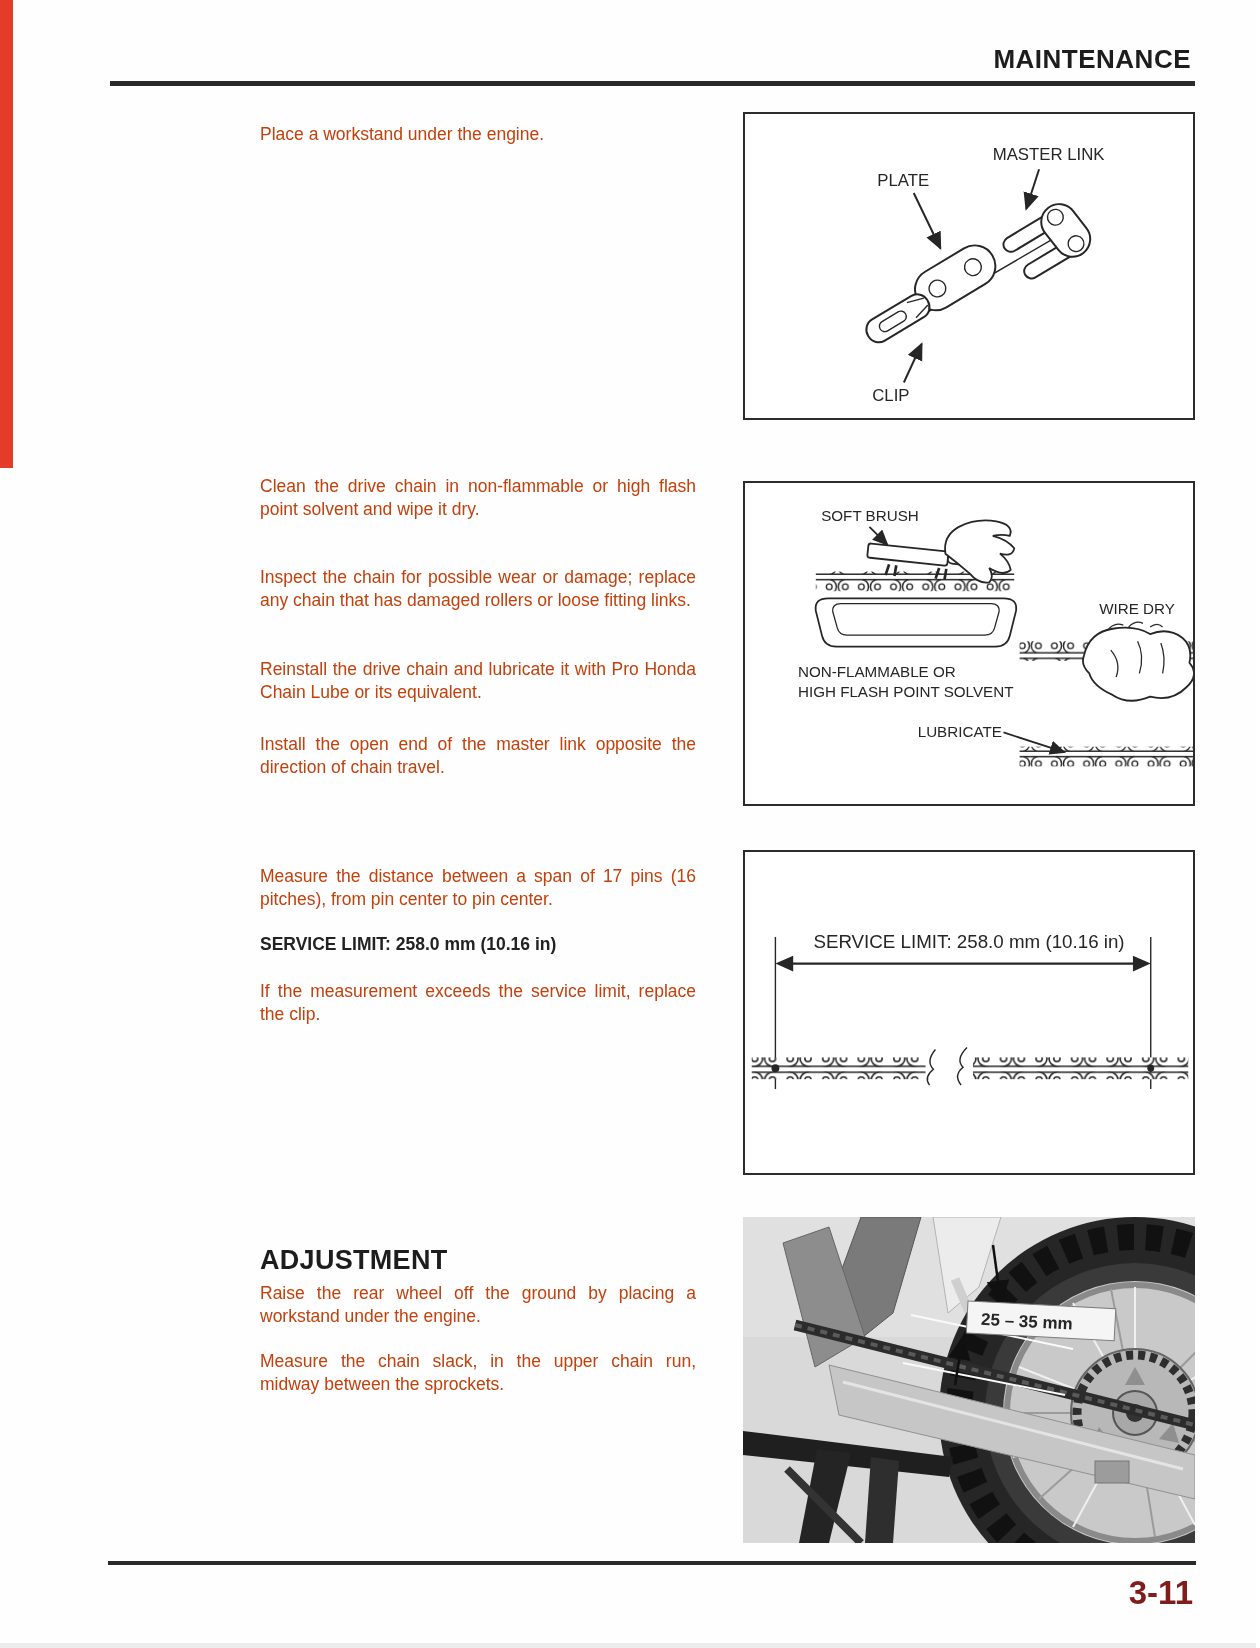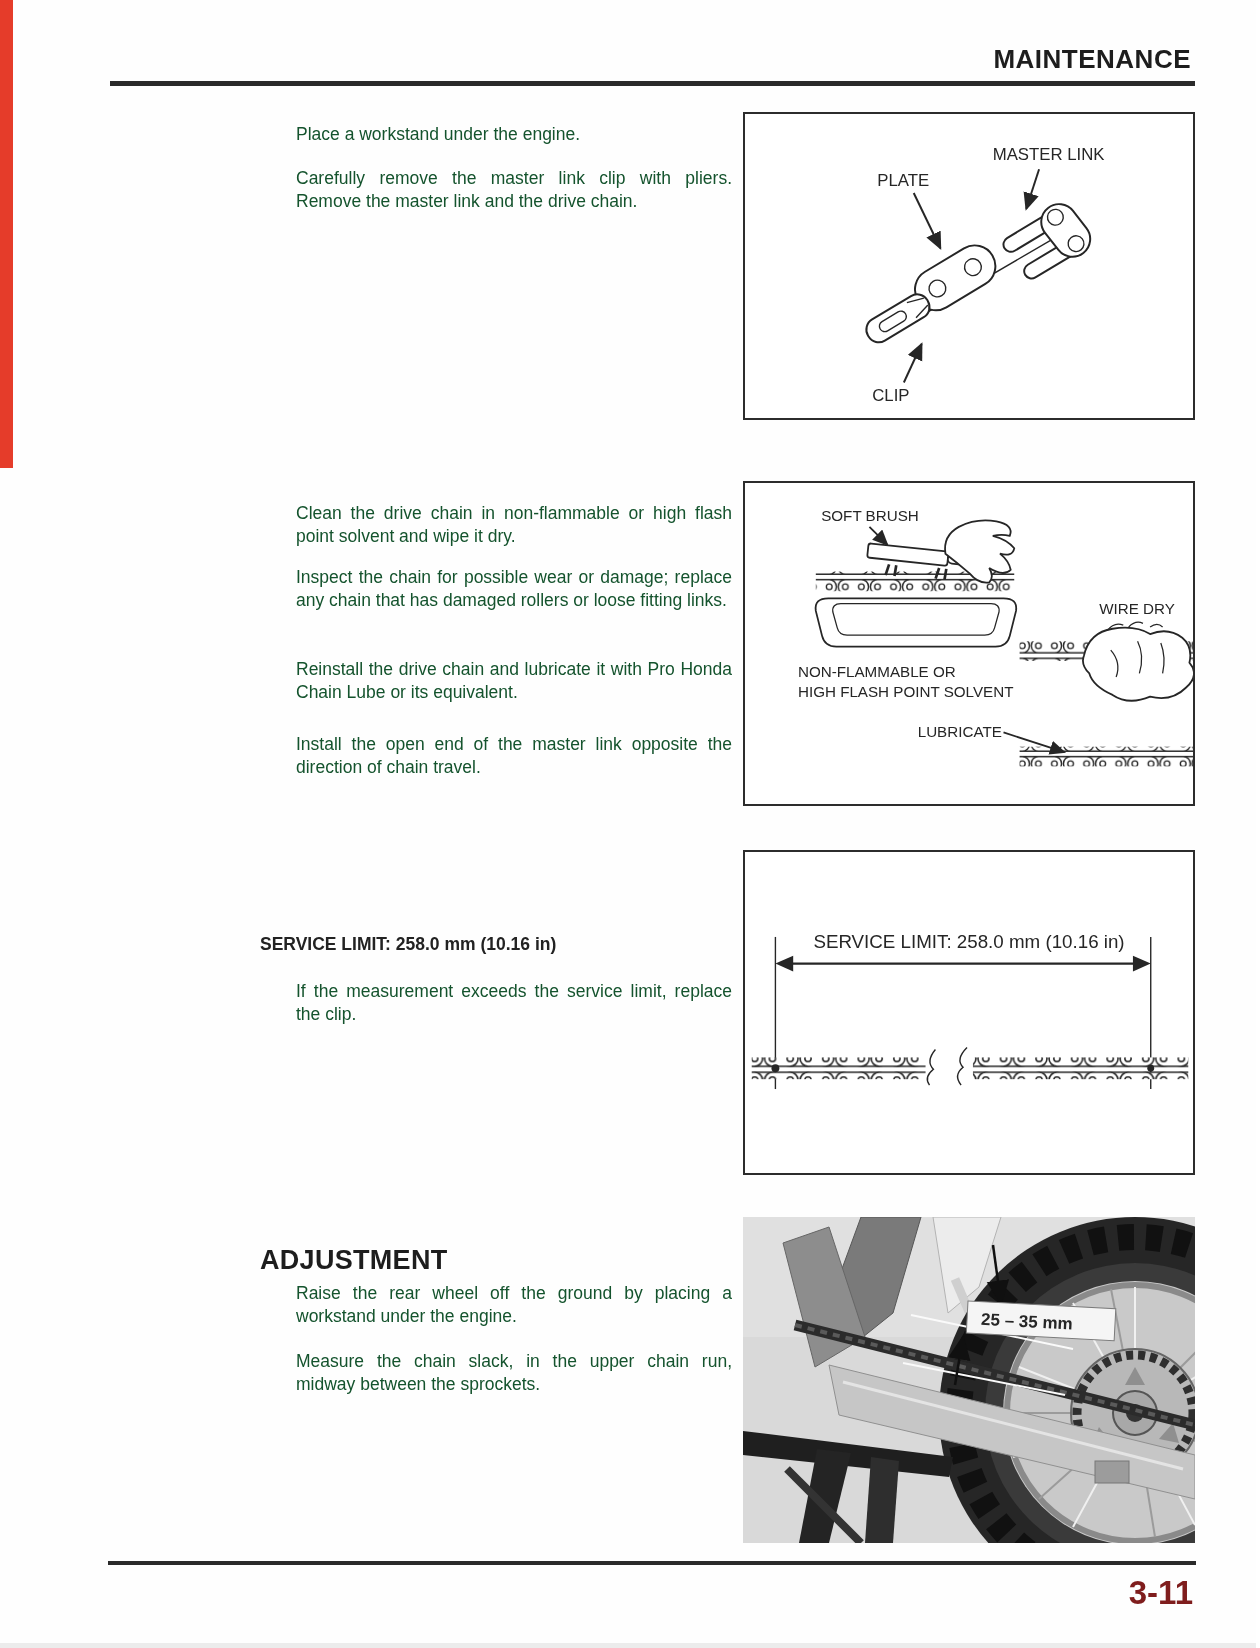"Place a workstand under the" .para { color: #14532d -> #c2410c; margin-left: 36px -> none }
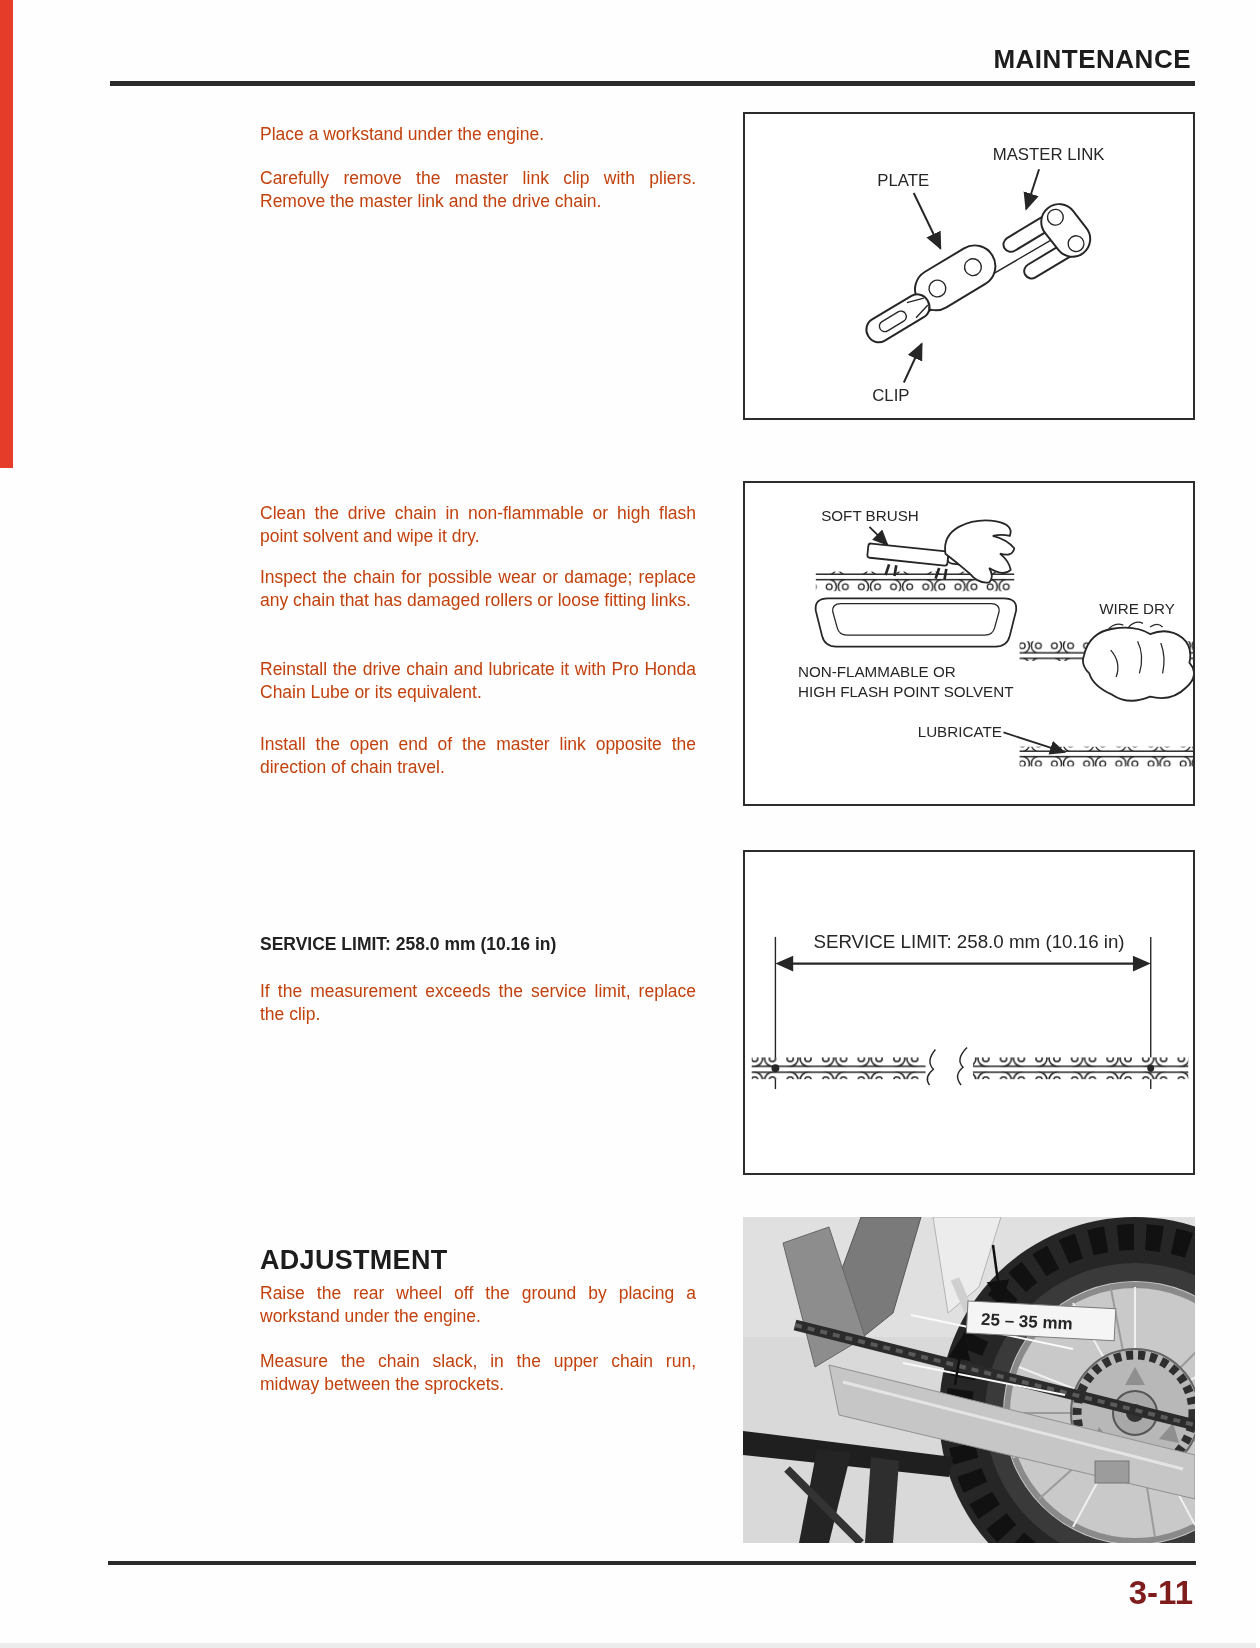"Carefully remove the master link" p.para { html: <p>Carefully remove the master link clip with pliers. Remove the master link and the drive chain.</p> -> none }
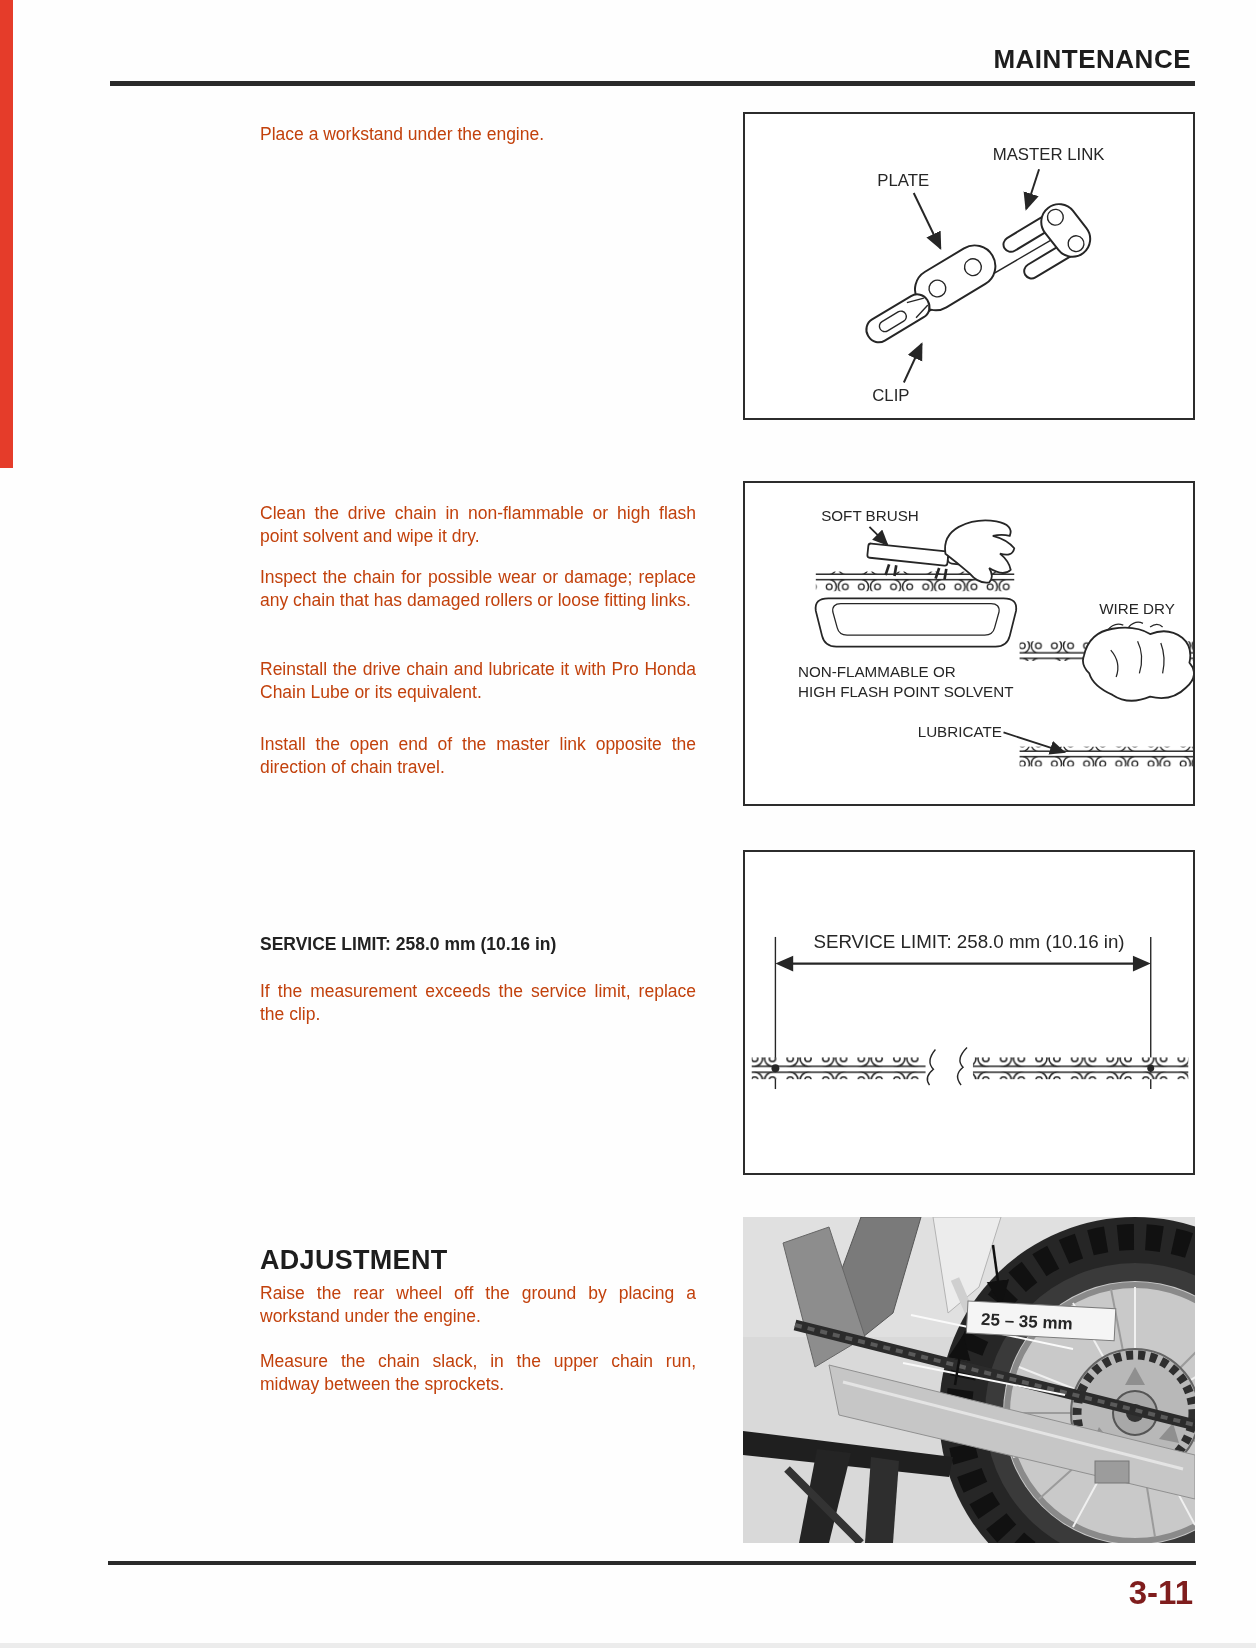"Clean the drive chain in" #p-clean { top: 484px -> 457px }
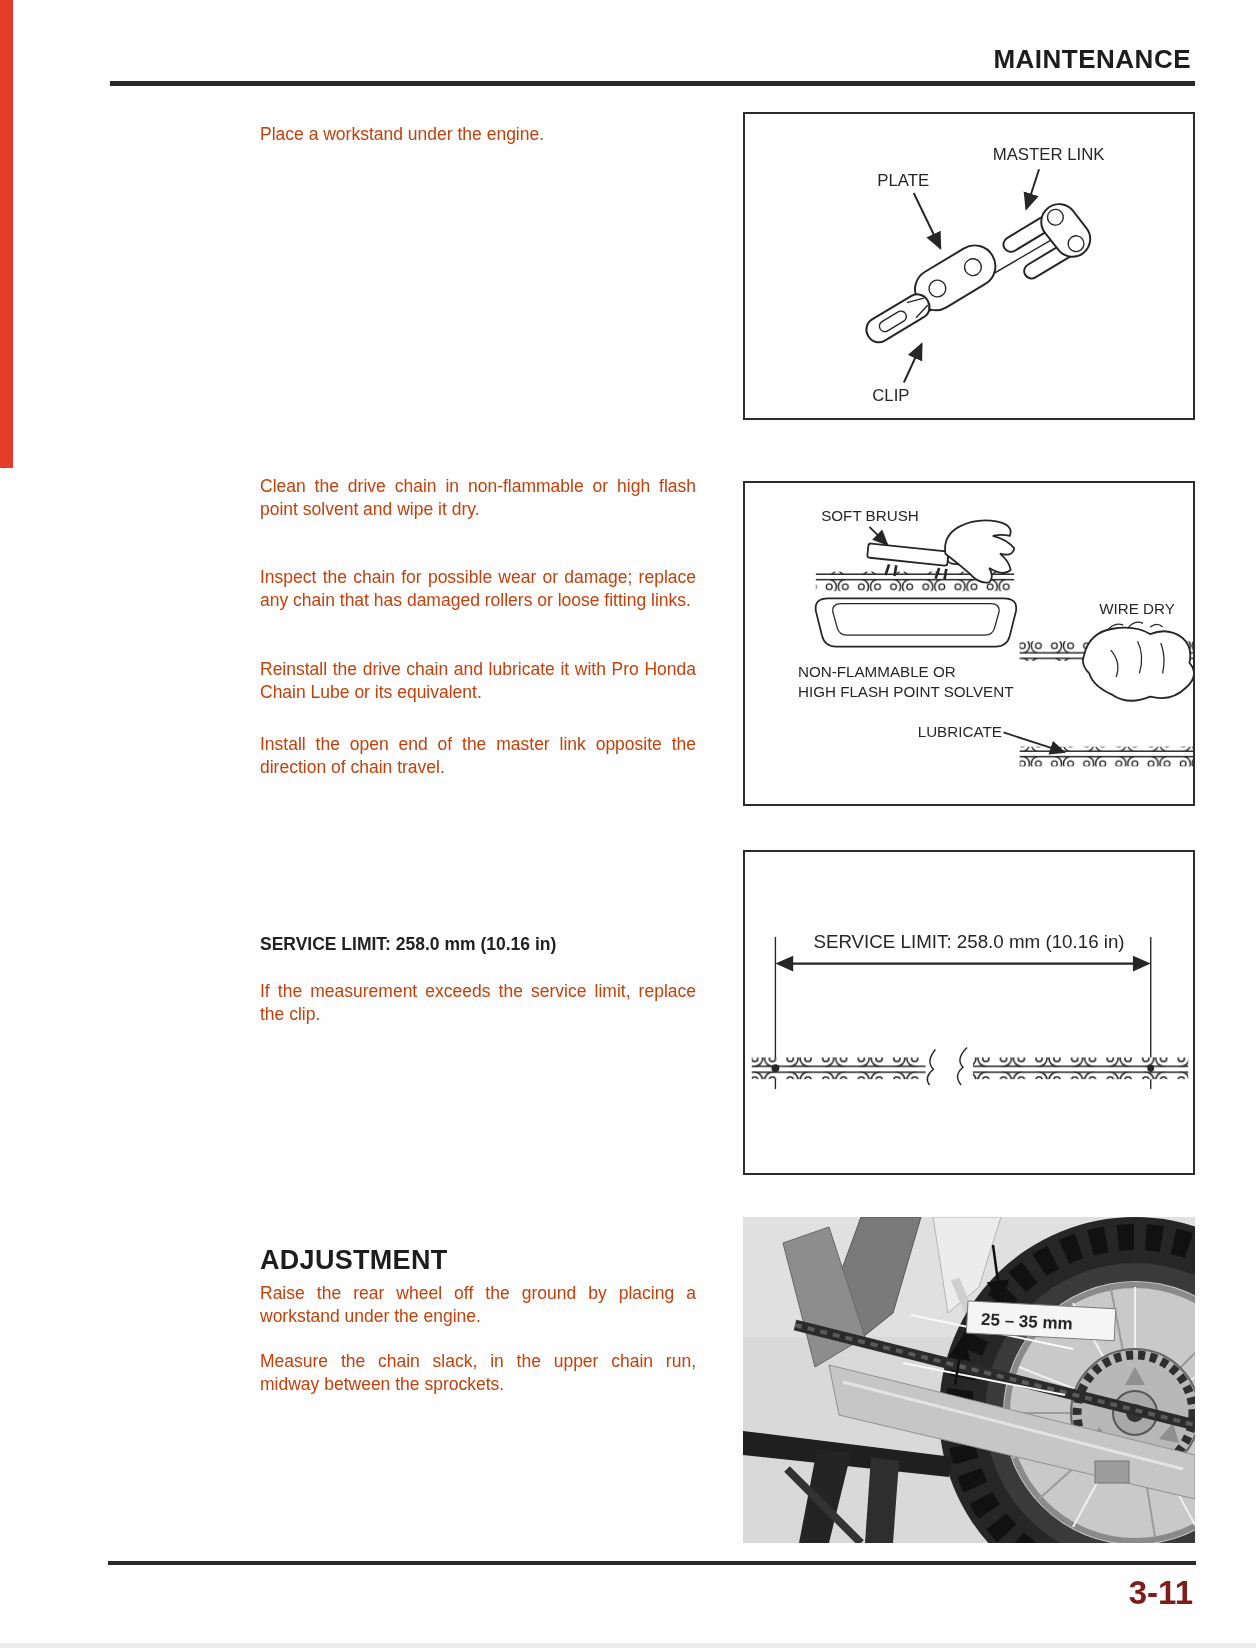"Measure the distance between a" p.para { html: none -> <p>Measure the distance between a span of 17 pins (16 pitches), from pin center to pin center.</p> }
